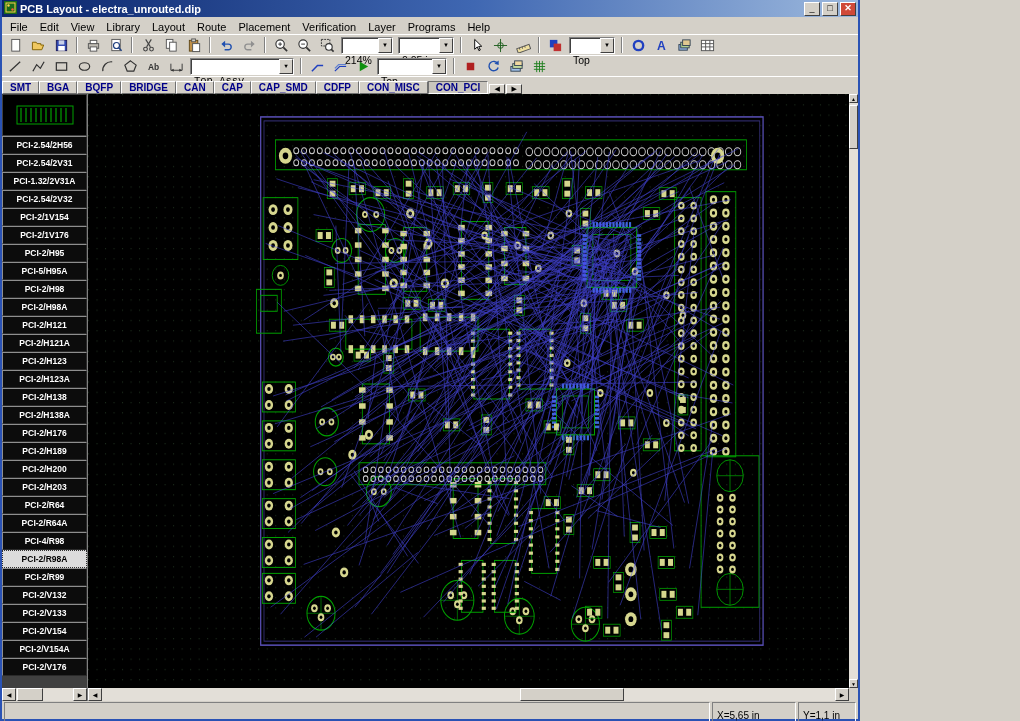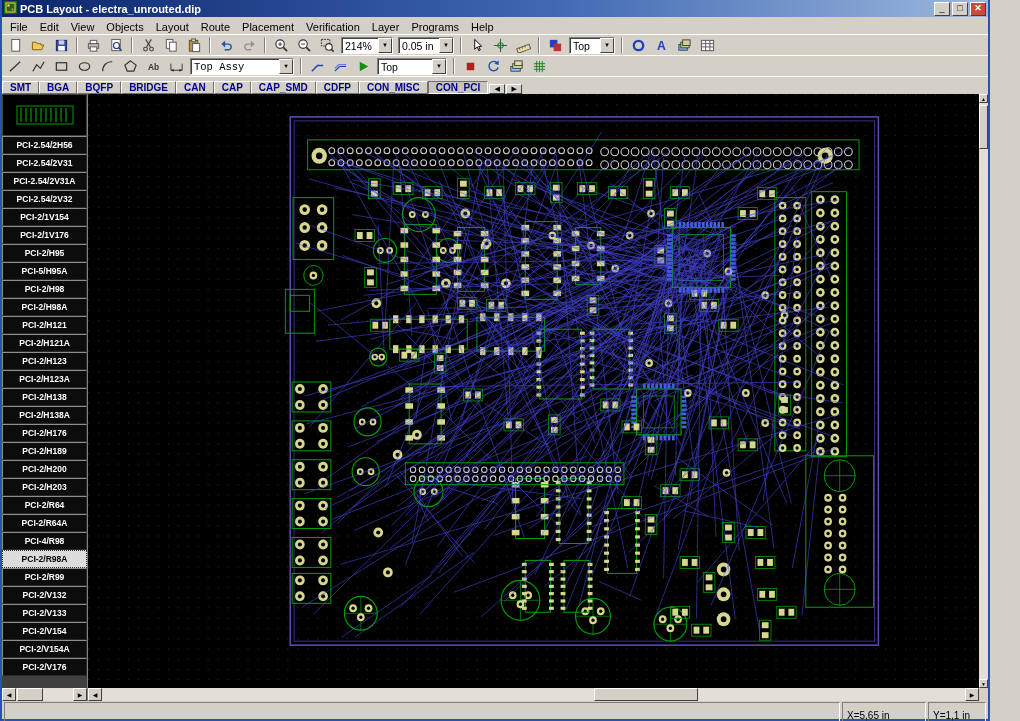"PCB Layout - electra_unrouted.dip" .window { width: 990px -> 860px }
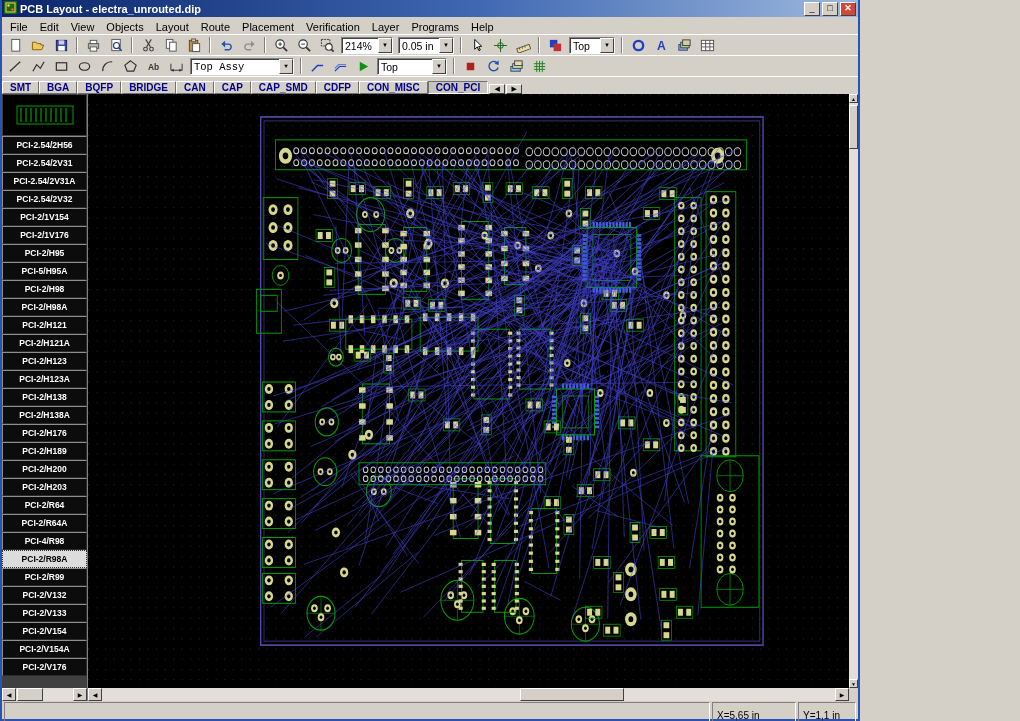"Objects" span.menu-item { text: Objects -> Library }
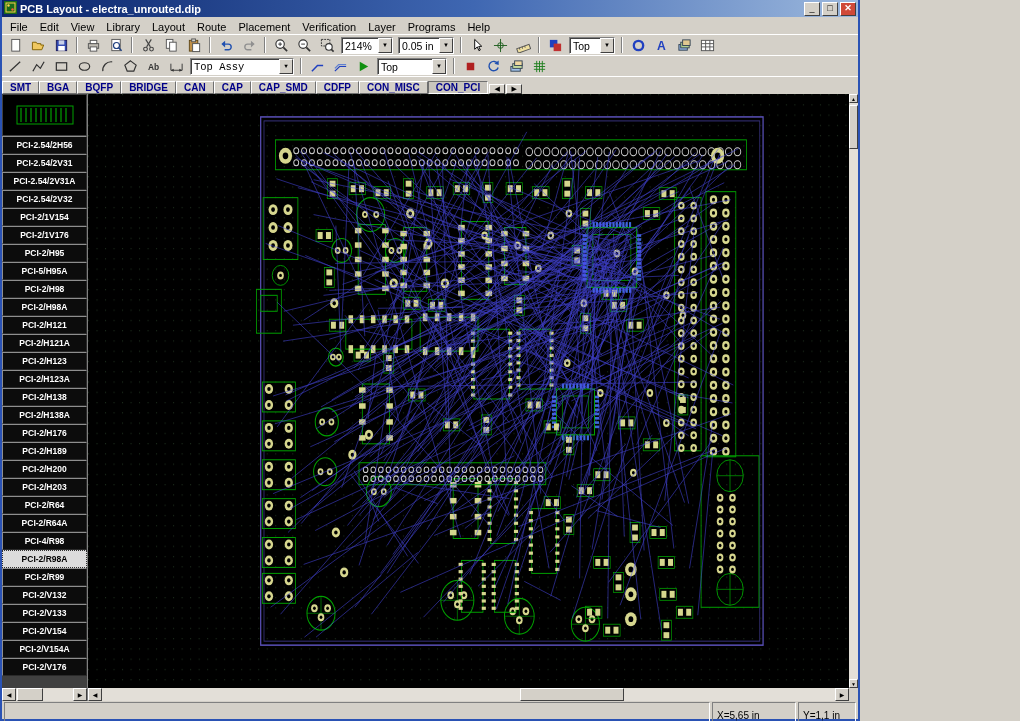"214%" .combo-text { padding: 2px 3px -> 16px 3px }
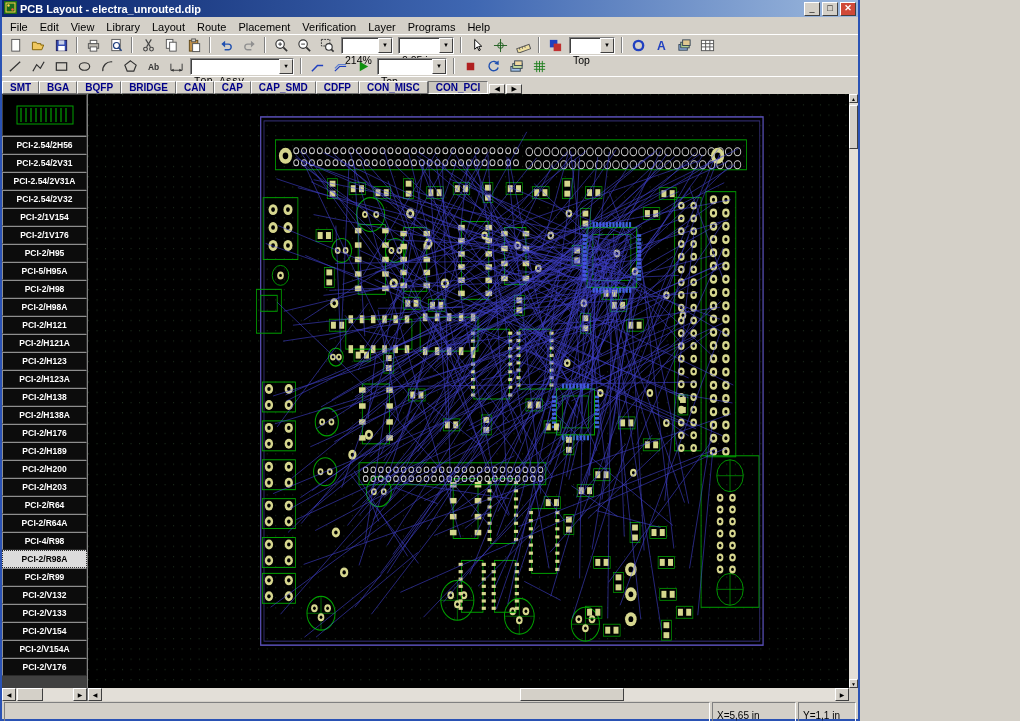"PCI-2.54/2V31A" div.side-item { text: PCI-2.54/2V31A -> PCI-1.32/2V31A }
